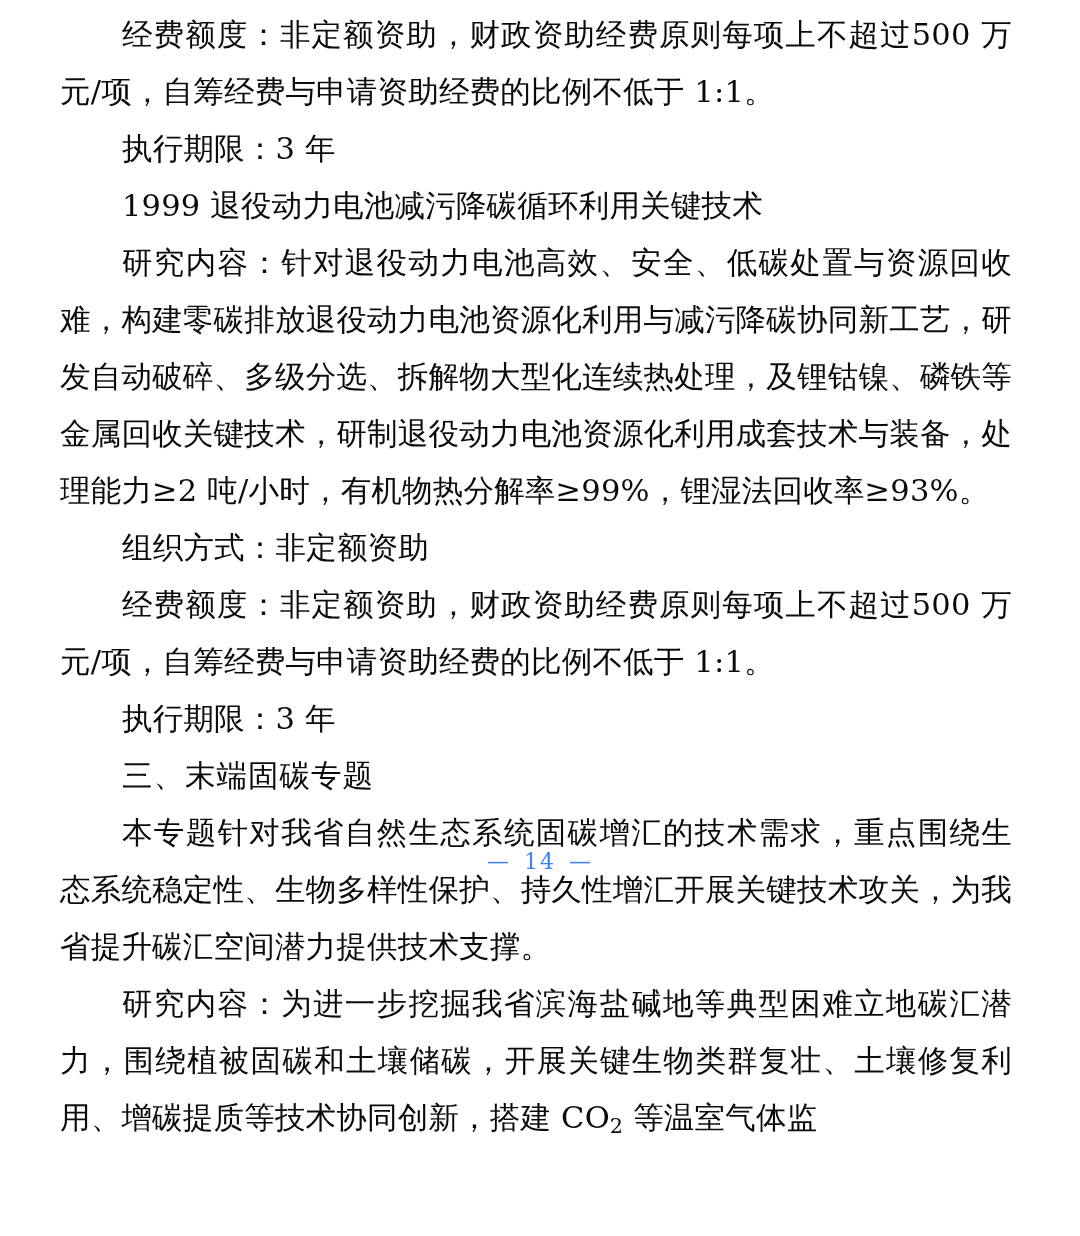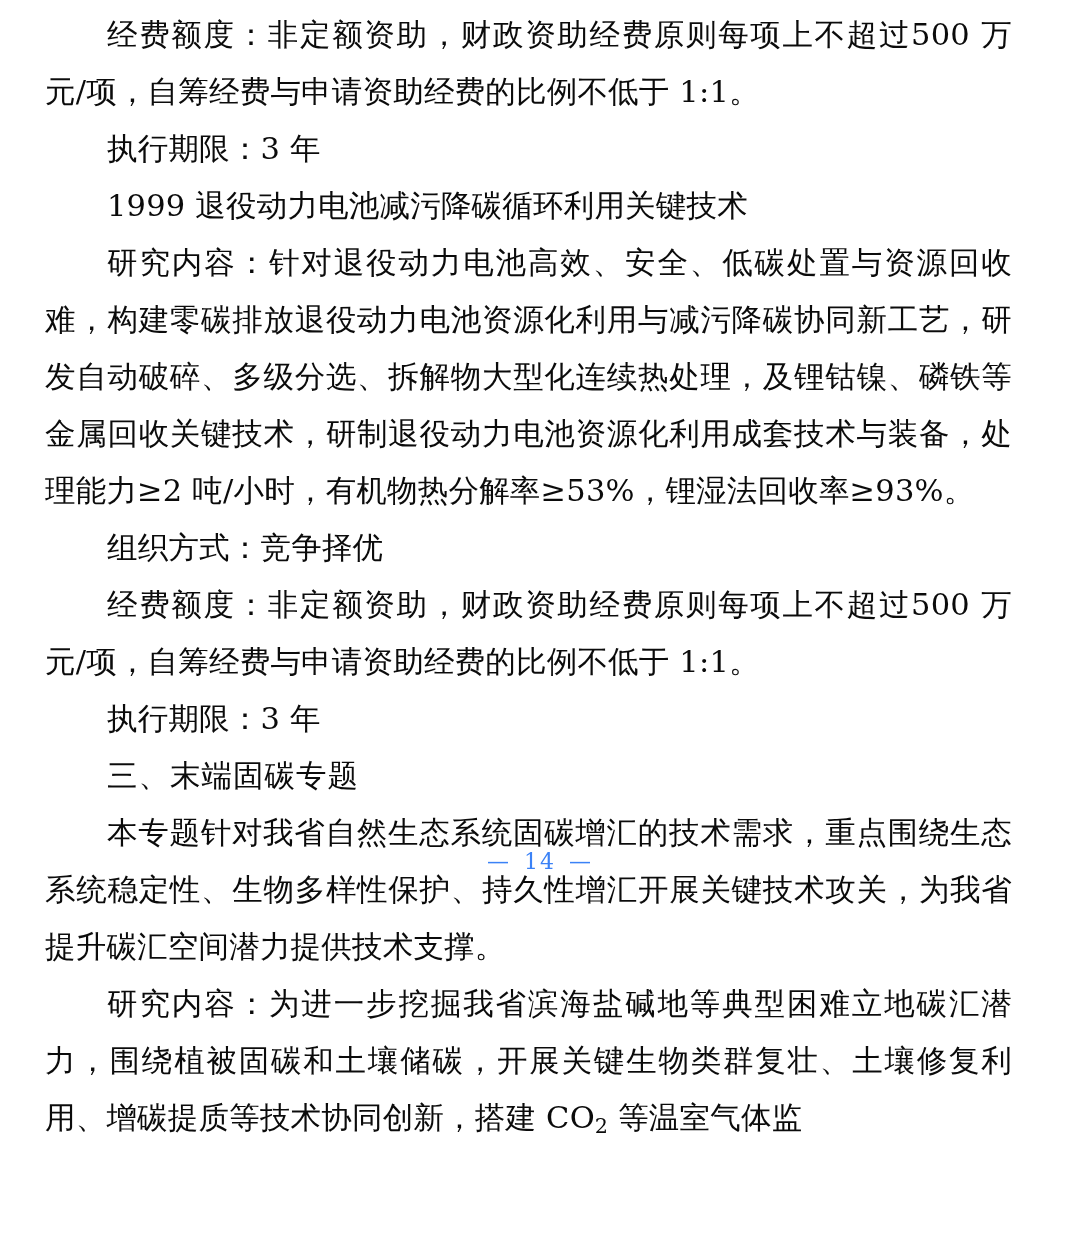"经费额度：非定额资助，财政资助经费原则每项上不超过500" .page { padding: 0 68px 0 45px -> 0 68px 0 60px }
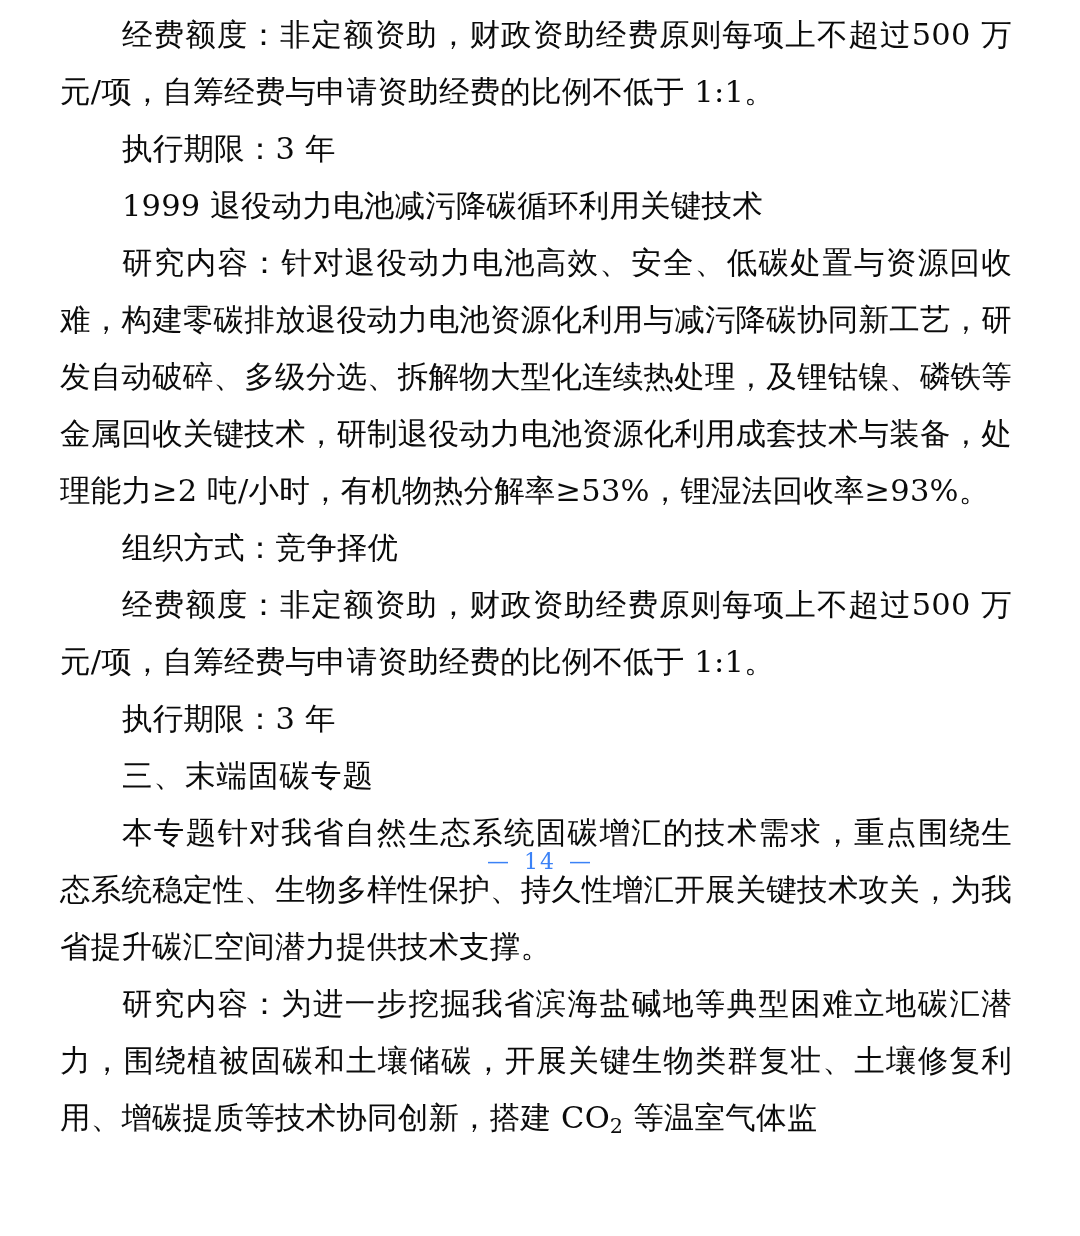"研究内容：针对退役动力电池高效、安全、低碳处置与资源回收难，构建零碳排放退役动力" p.indent { text: 53% -> 99% }
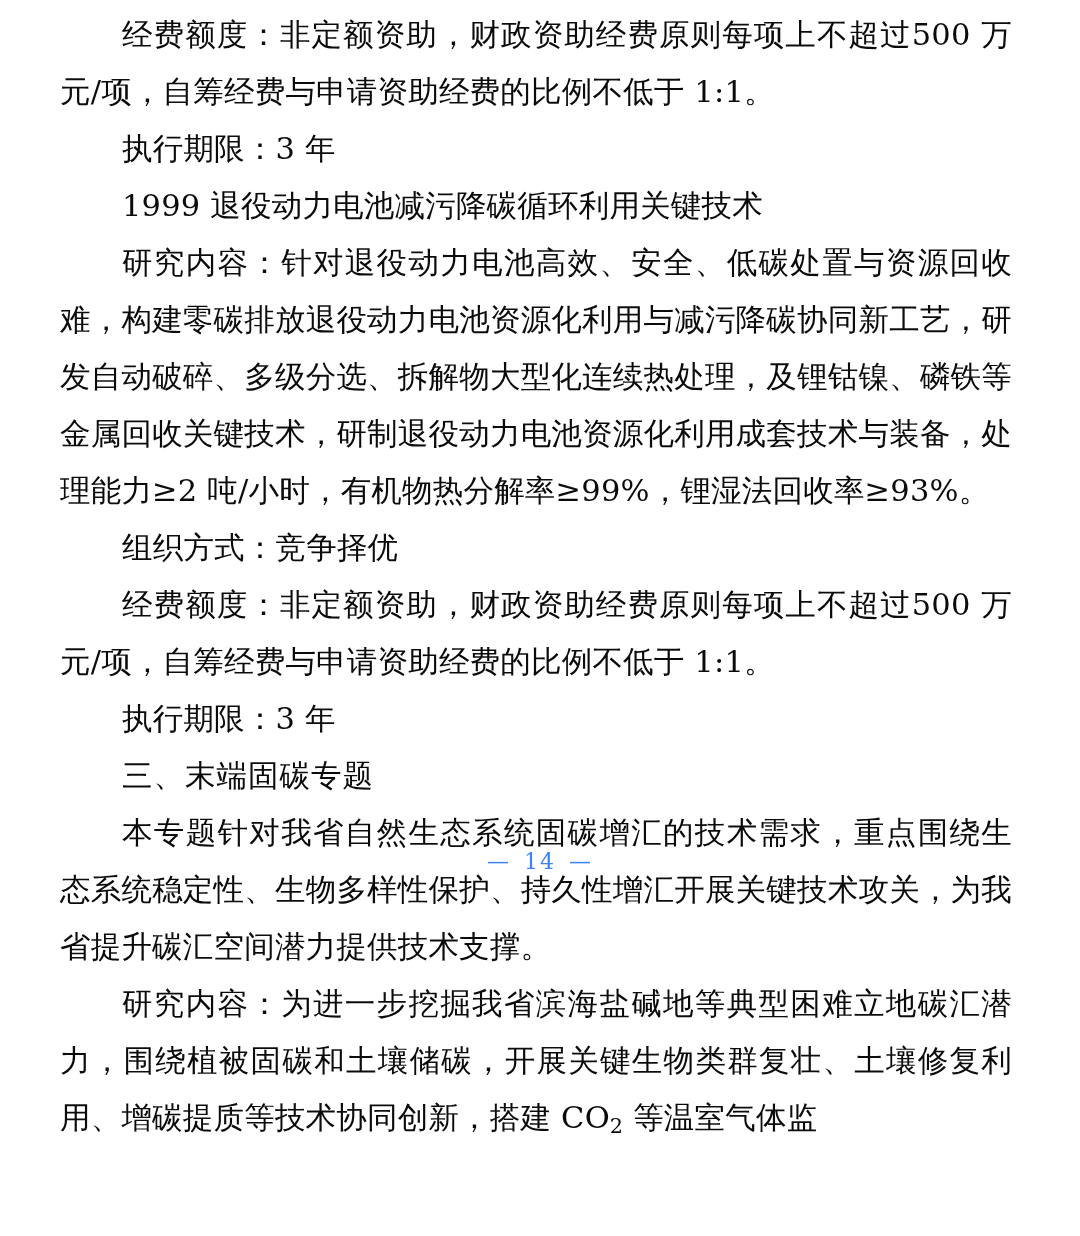"组织方式：竞争择优" p.indent { text: 竞争择优 -> 非定额资助 }
